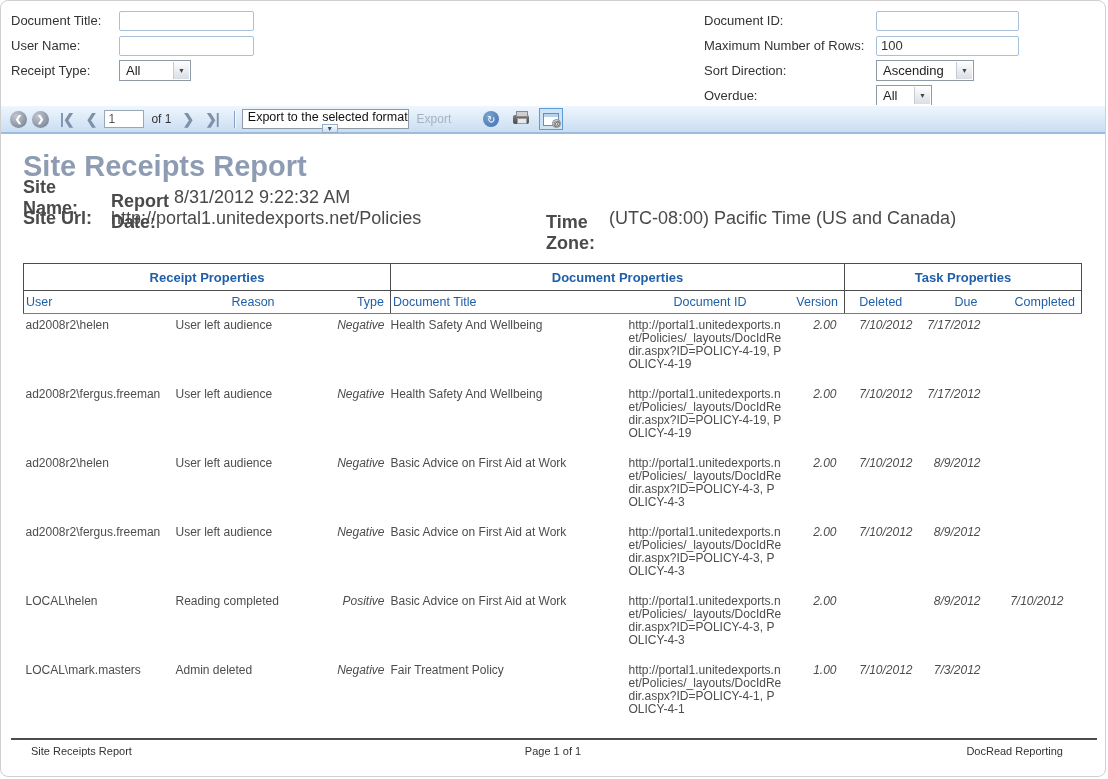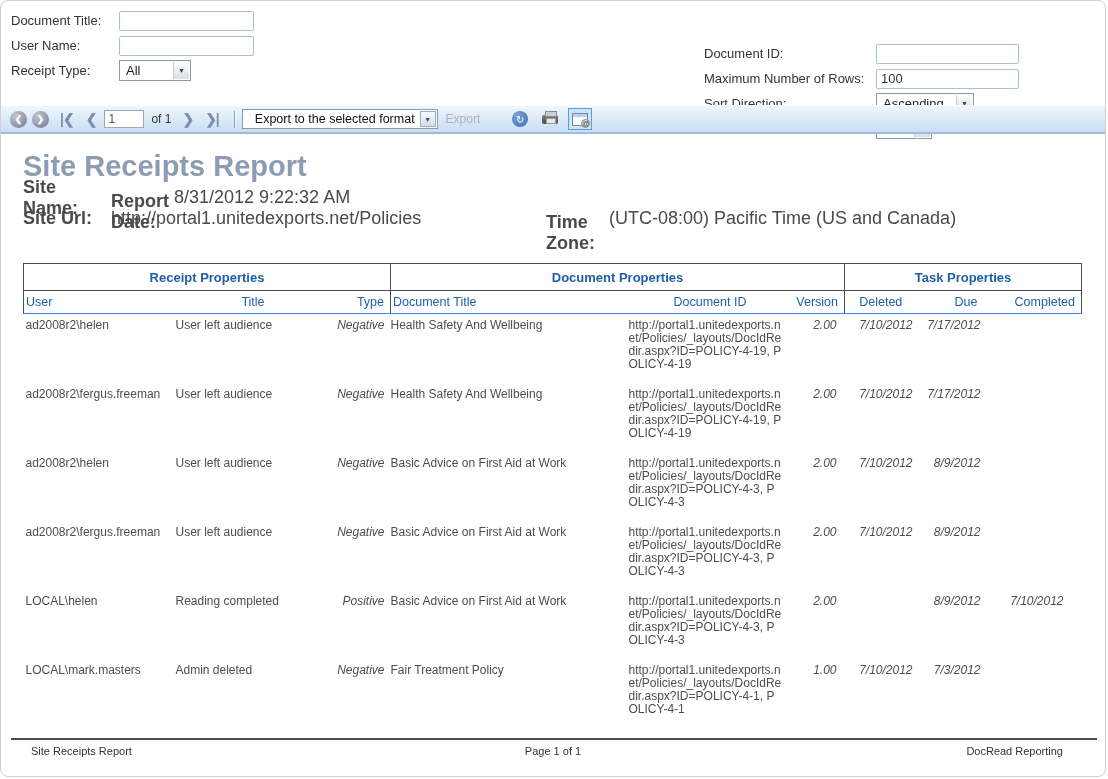"Document ID:" .params-right { margin-top: 33px -> none }
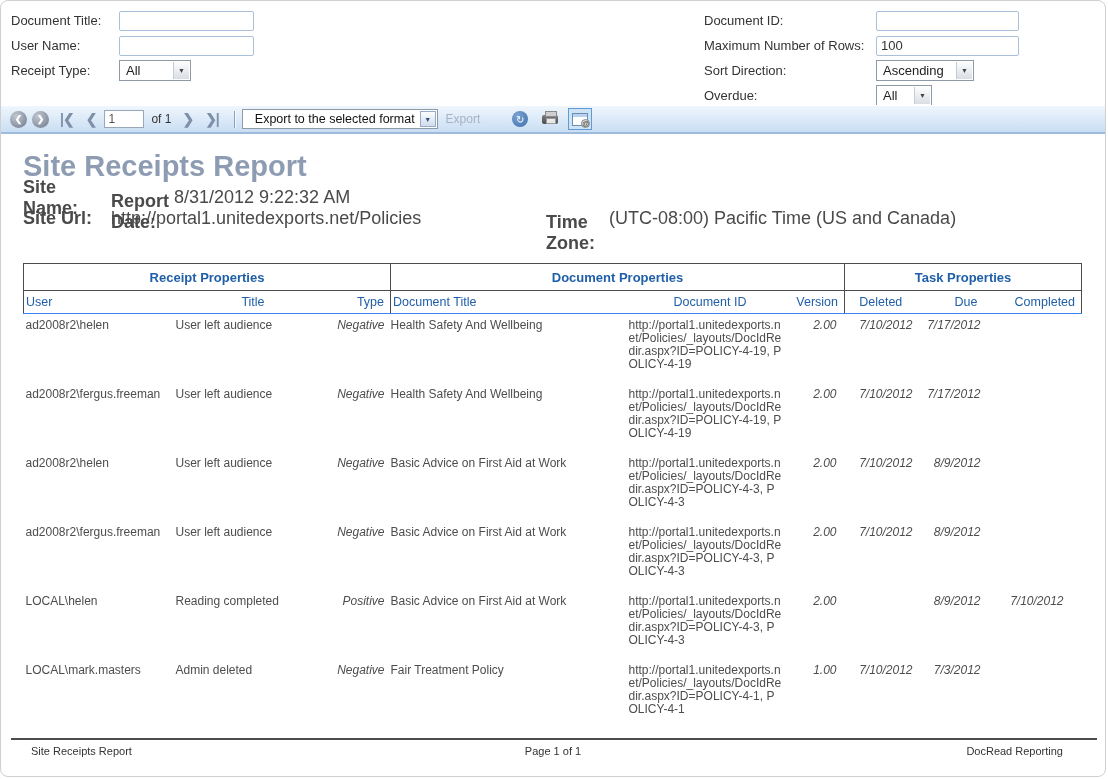"Export to the selected format" .export-sel { flex-direction: none -> column; padding-left: 12px -> 5px }
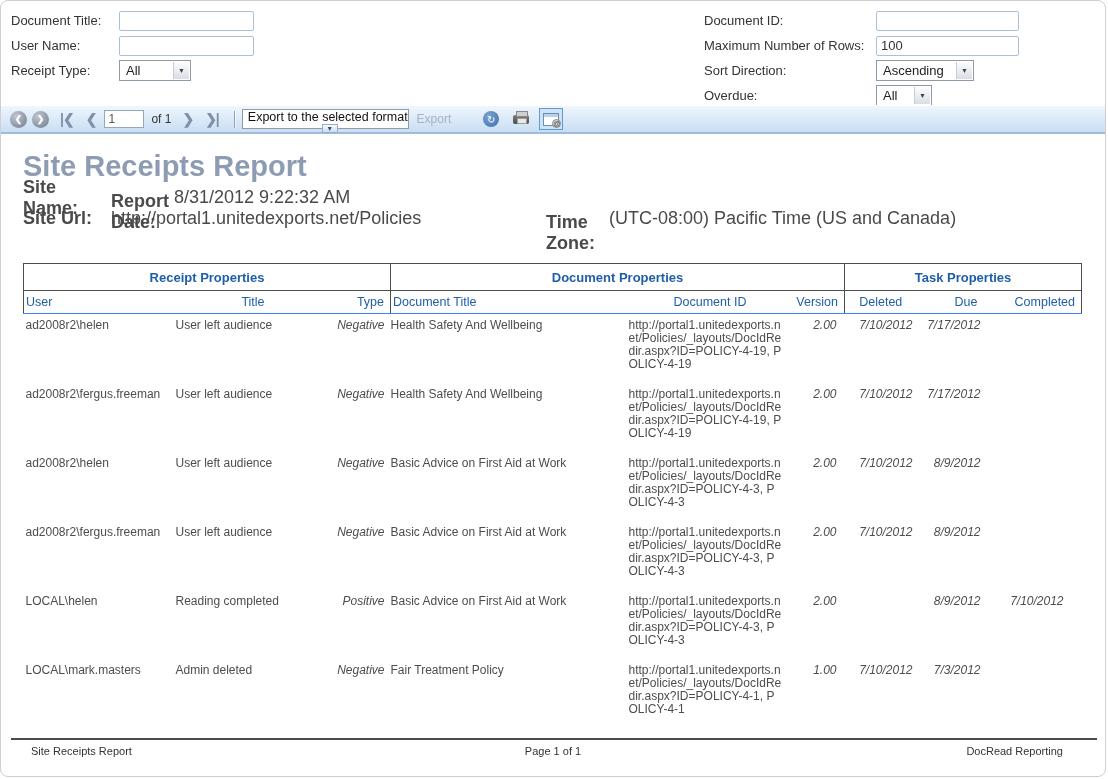"Title" th.ac { text: Title -> Reason }
